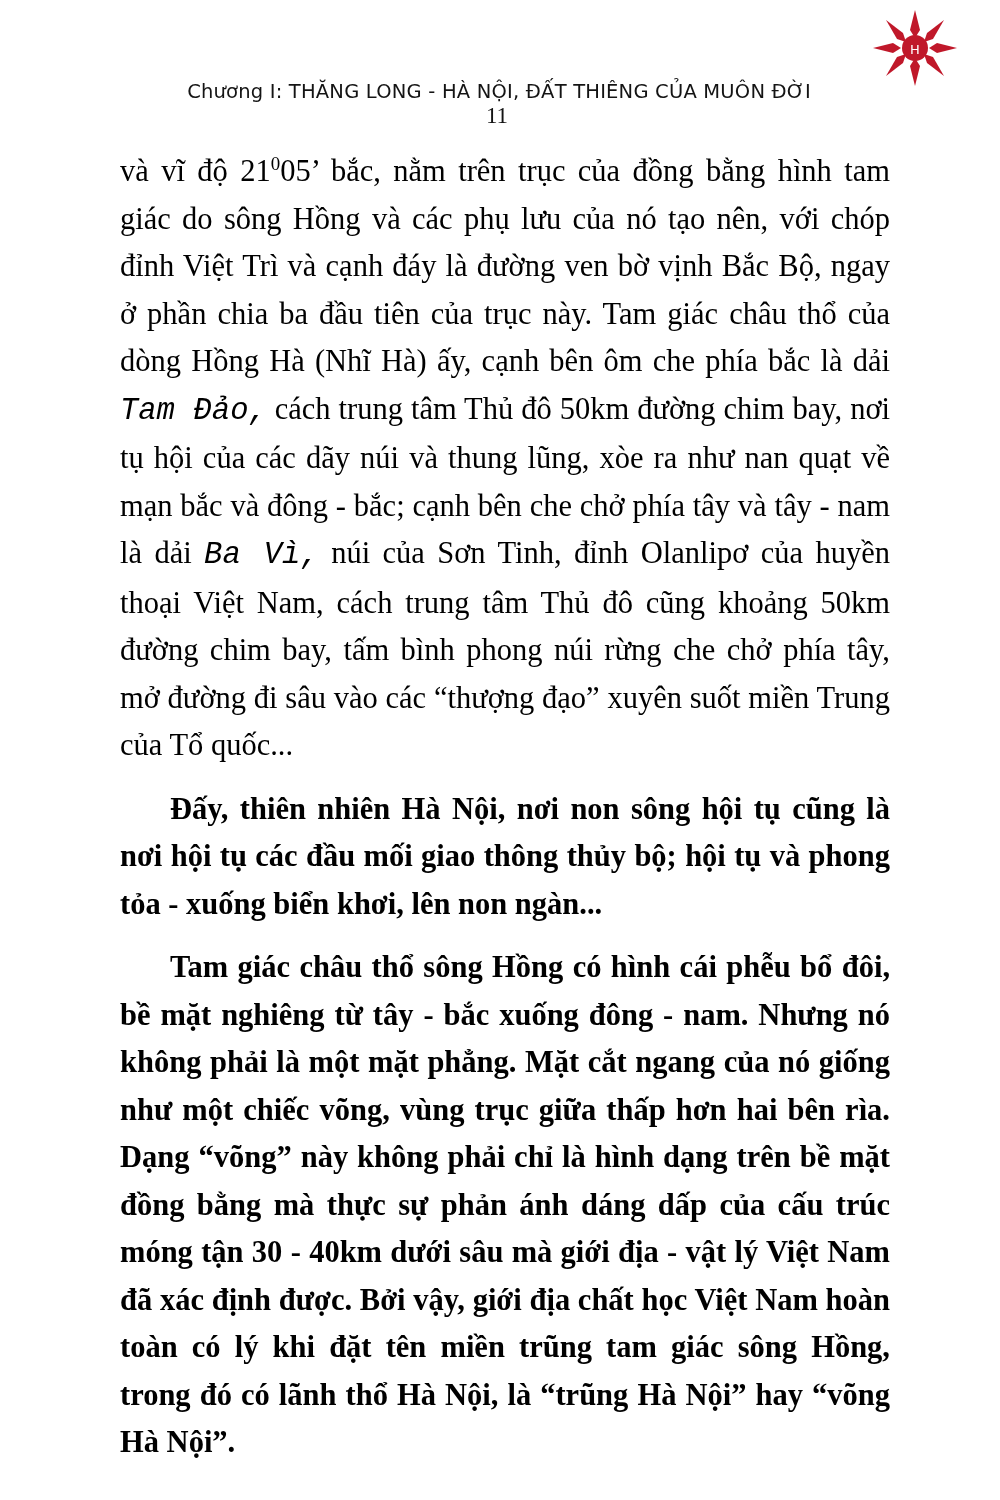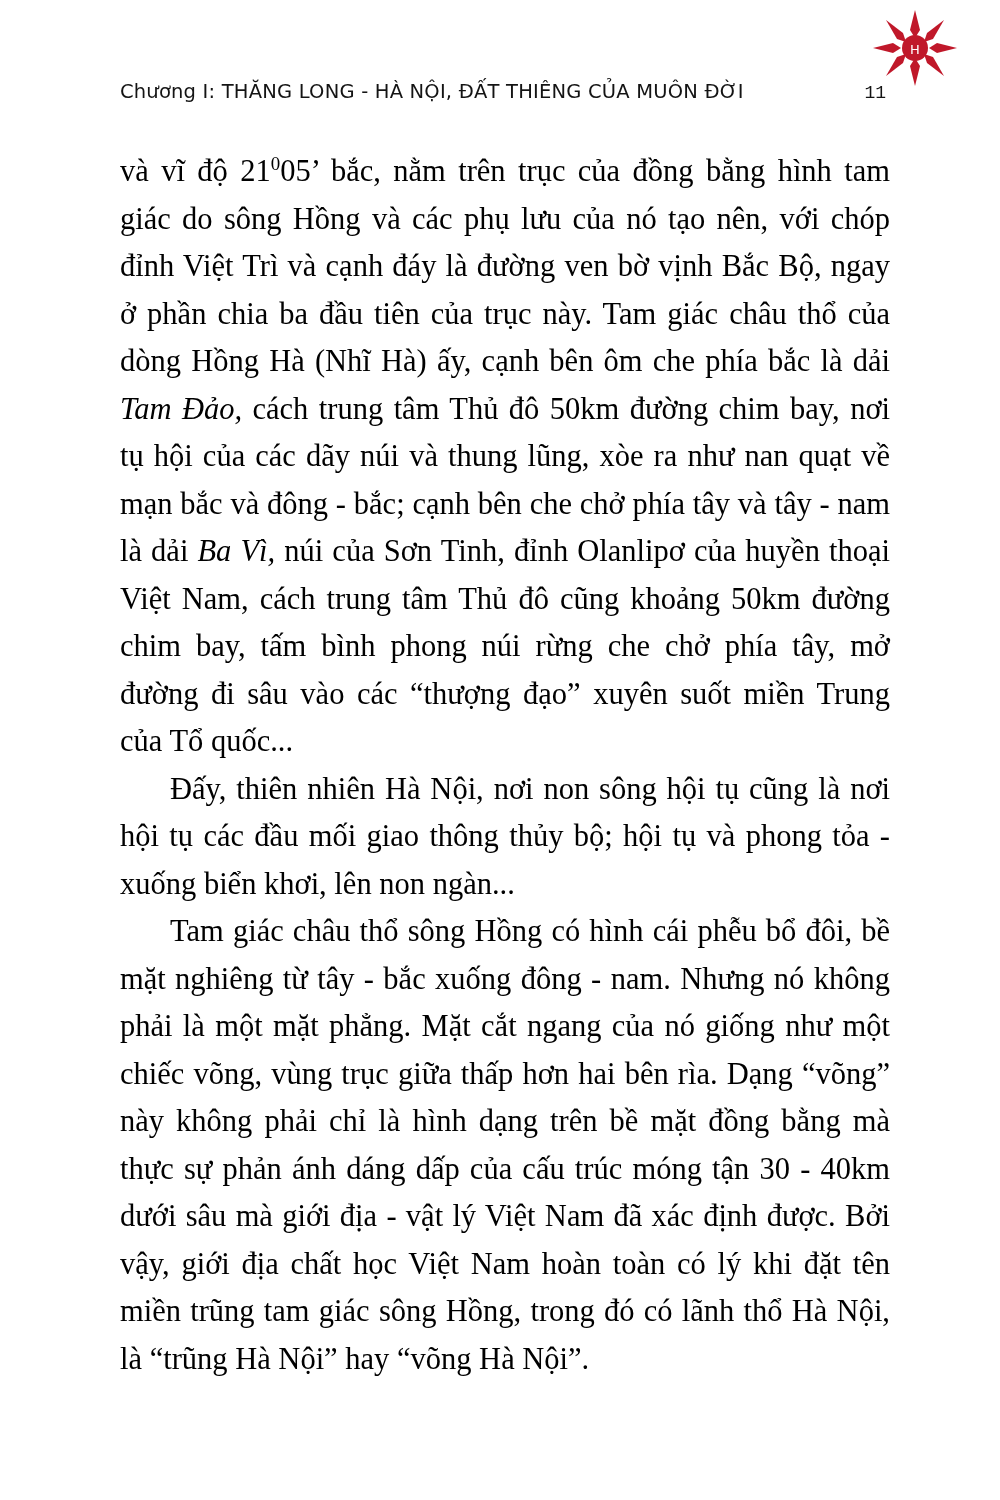"Chương I: THĂNG LONG -" .header { align-items: flex-end -> center; flex-direction: none -> column; right: 110px -> 122px }
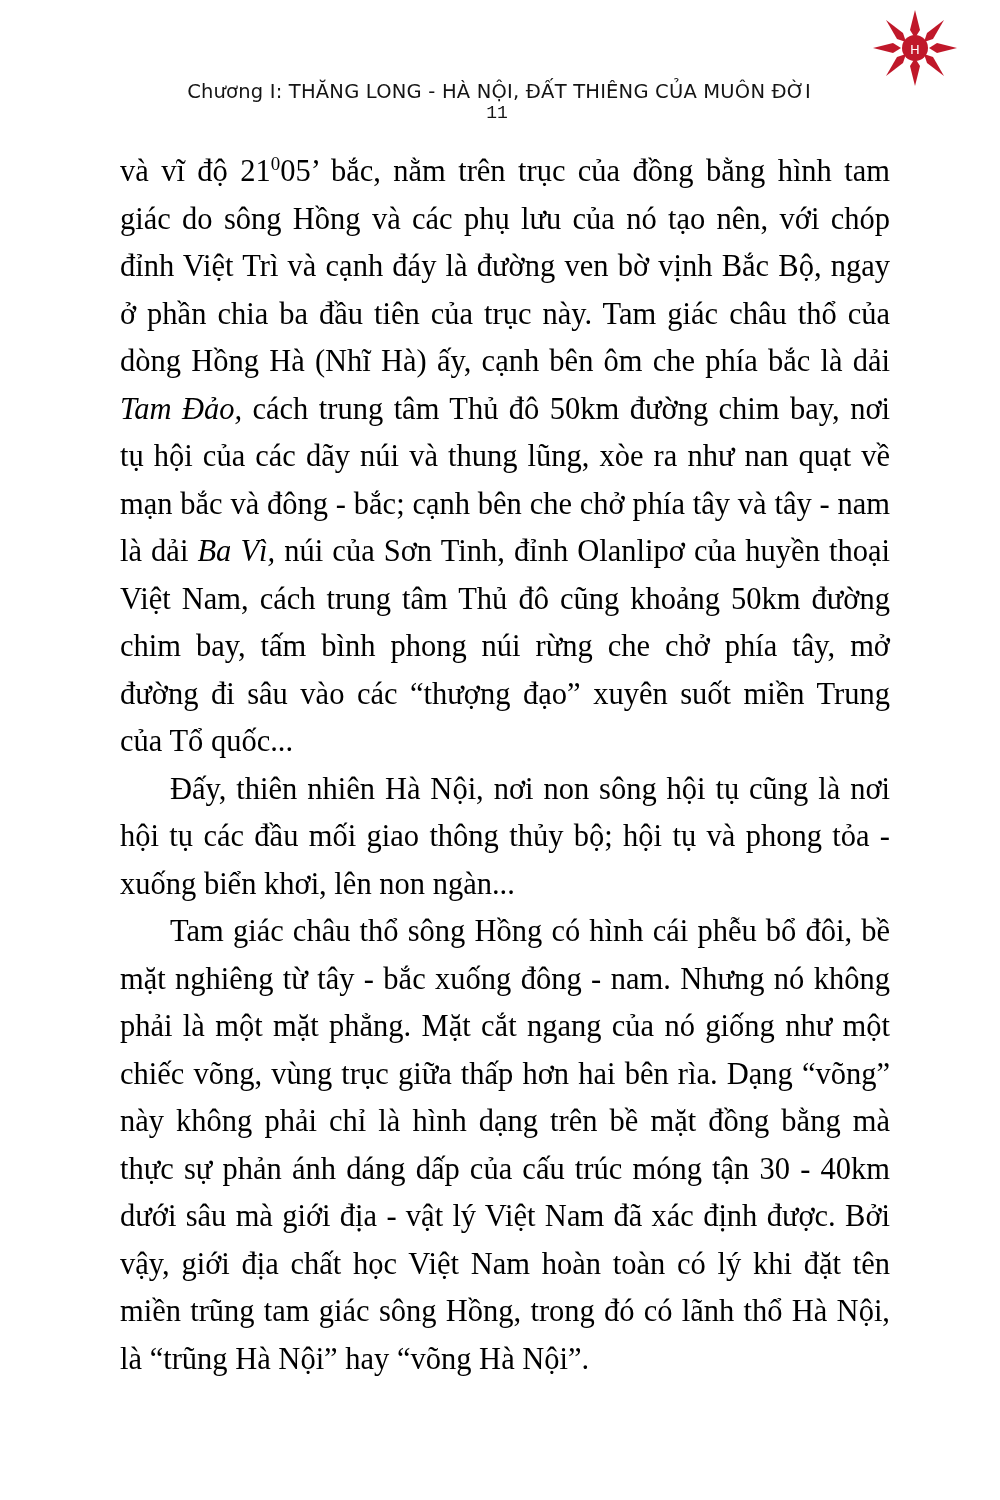"11" .header-page-number { font-family: Liberation Mono, monospace -> Liberation Serif, serif; font-size: 18px -> 23px }
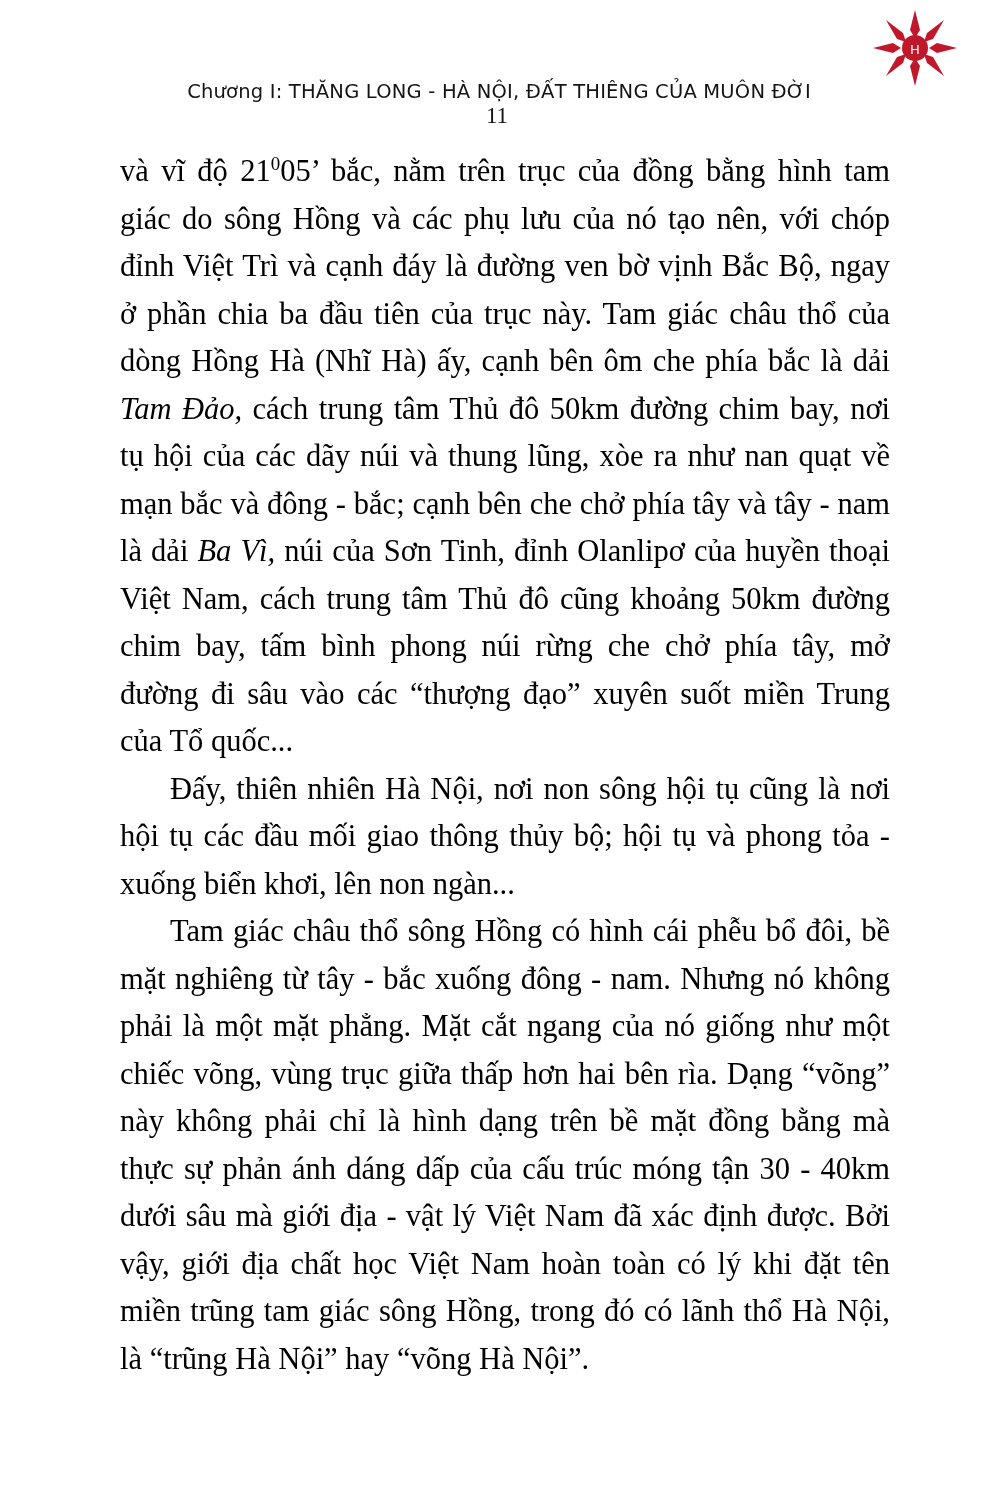"Tam Đảo," .ital { font-family: none -> Liberation Mono, monospace }
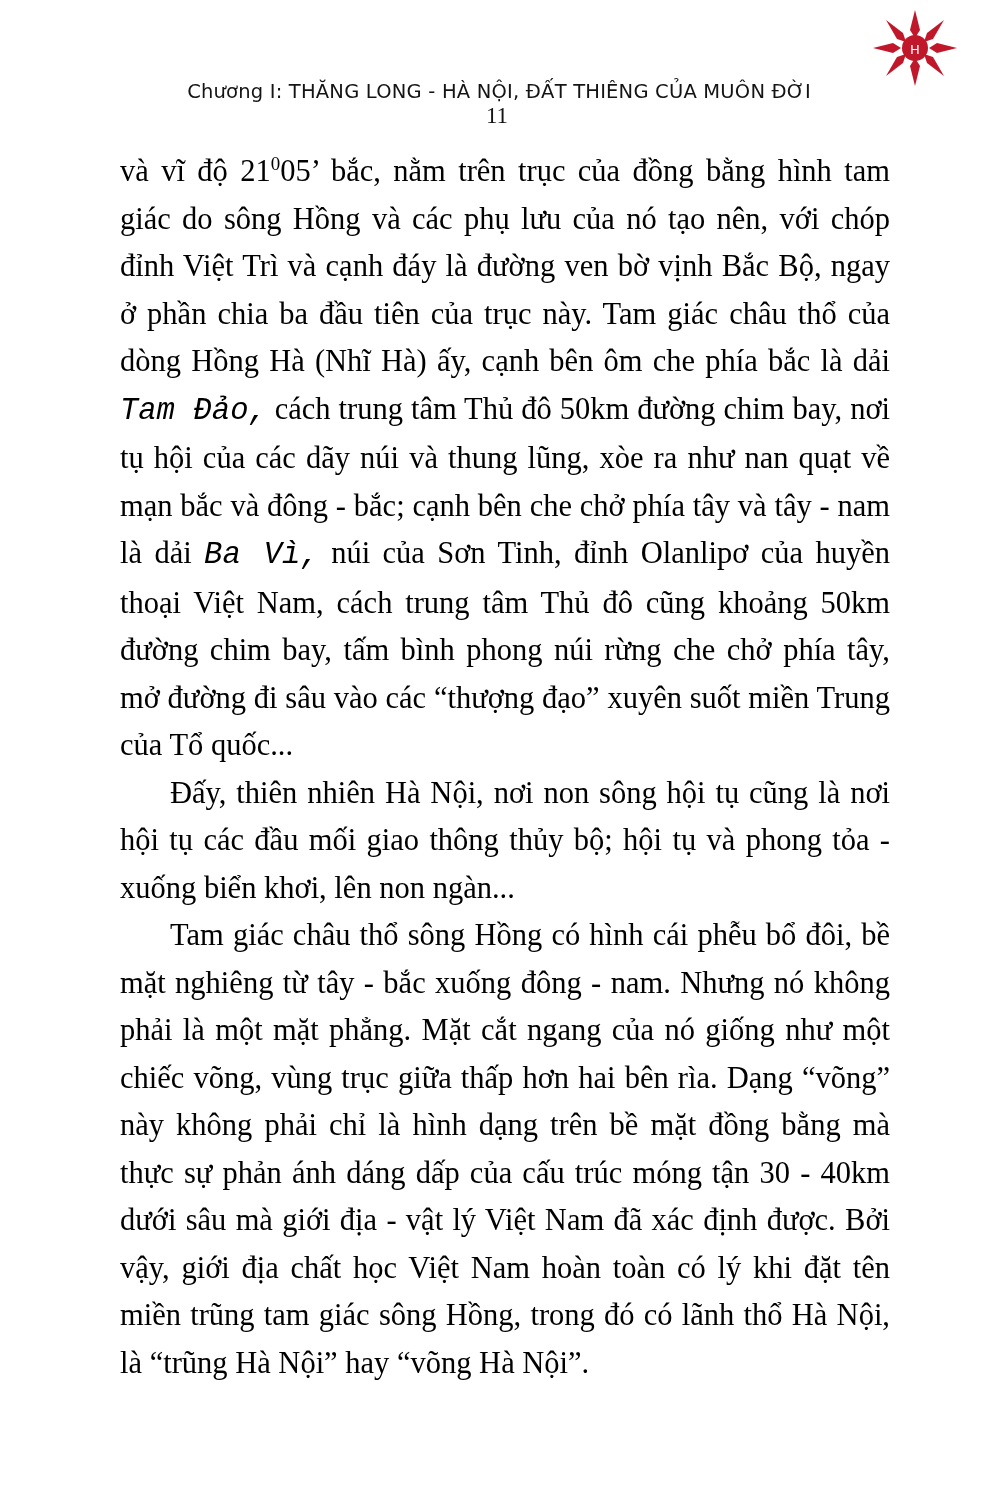"Đấy, thiên nhiên Hà Nội," .para + .para { font-weight: none -> bold; margin-top: 0 -> 16px }
